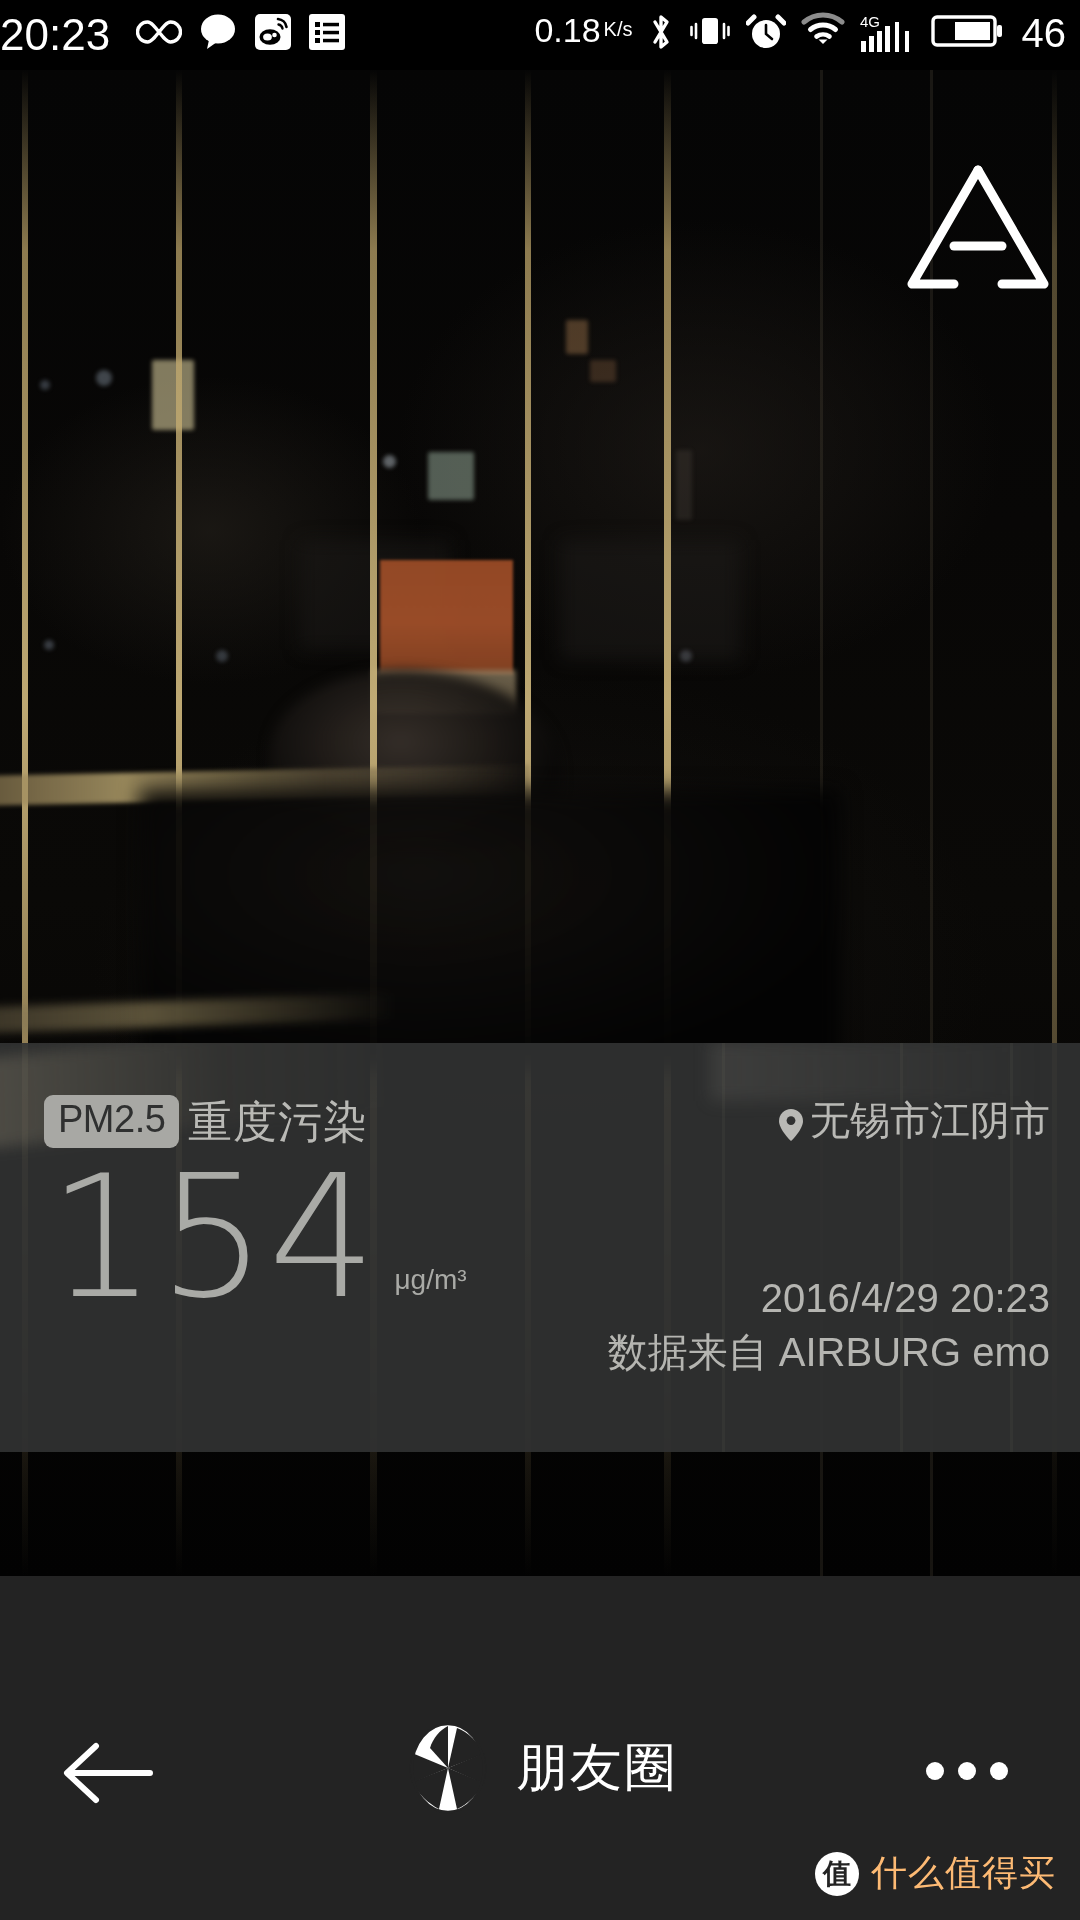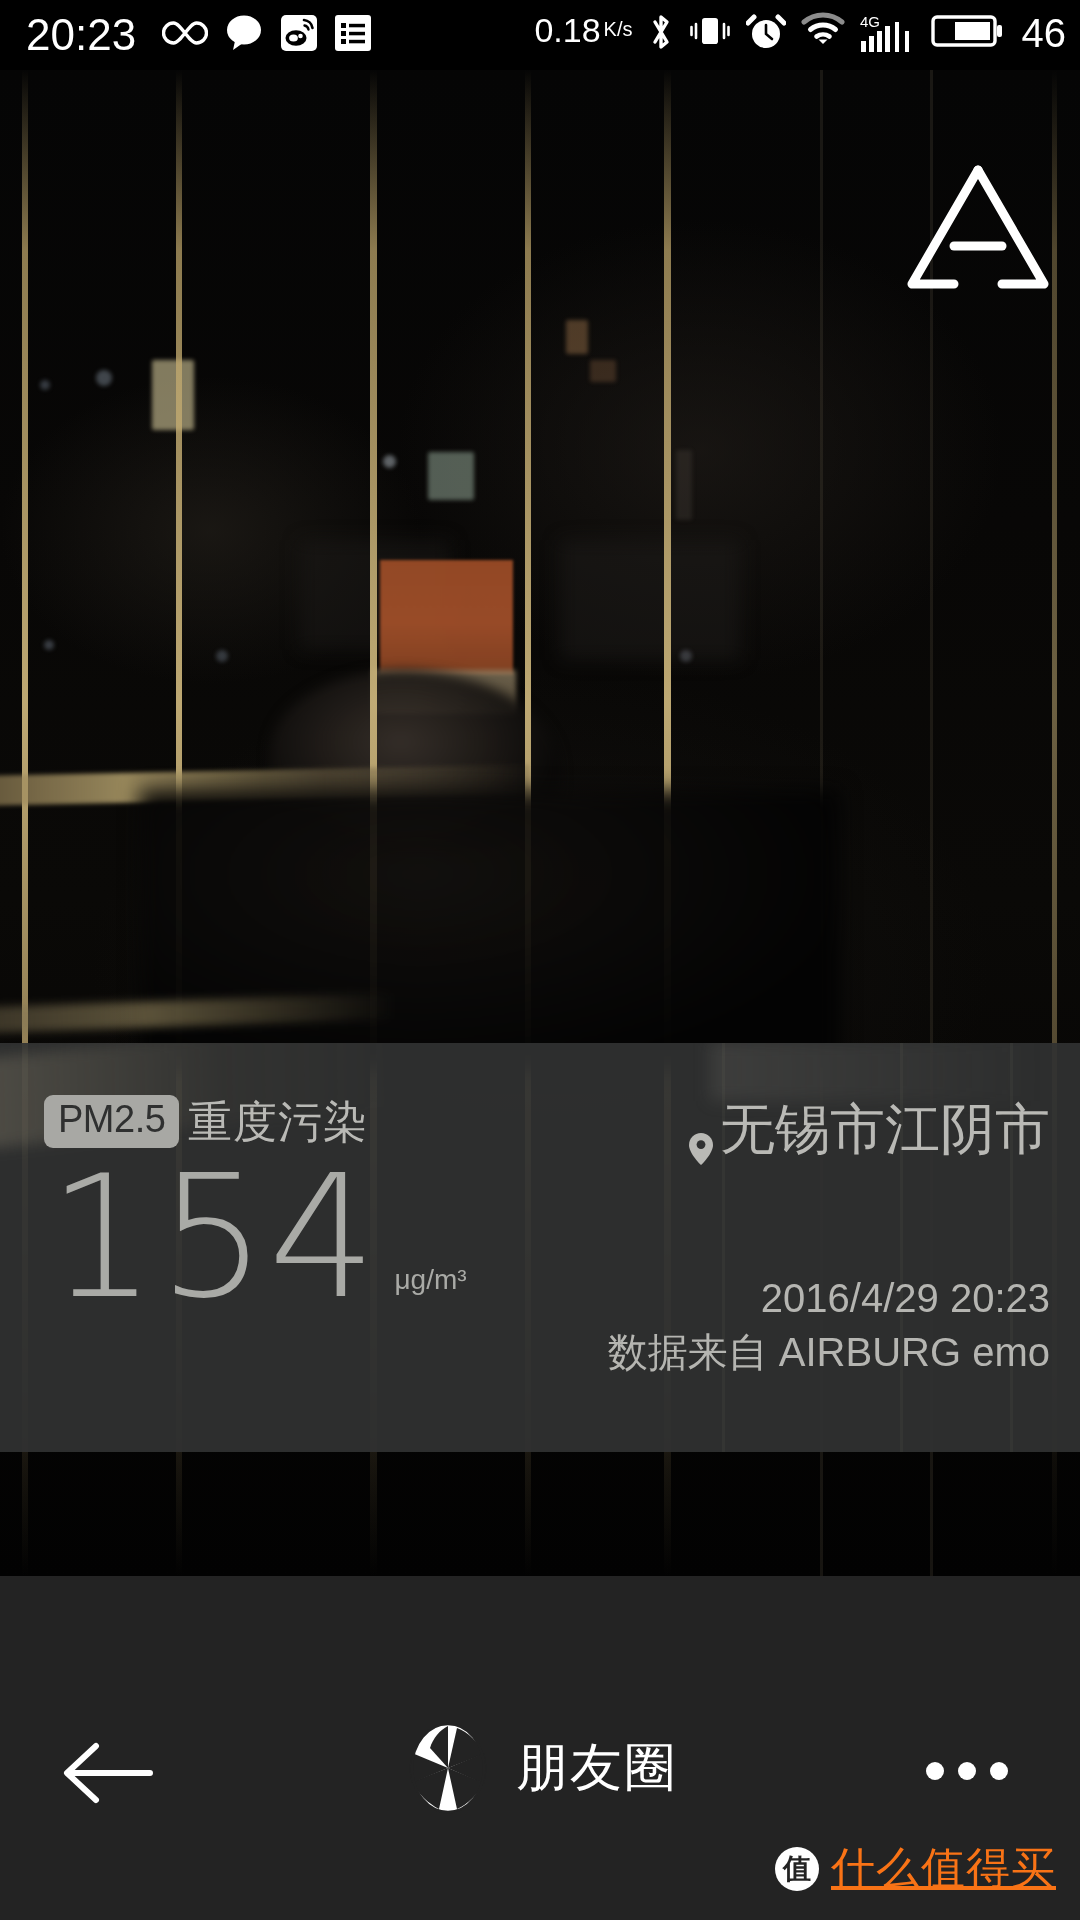"20:23" .sb-left { align-items: center -> flex-start; margin-left: 26px -> none }
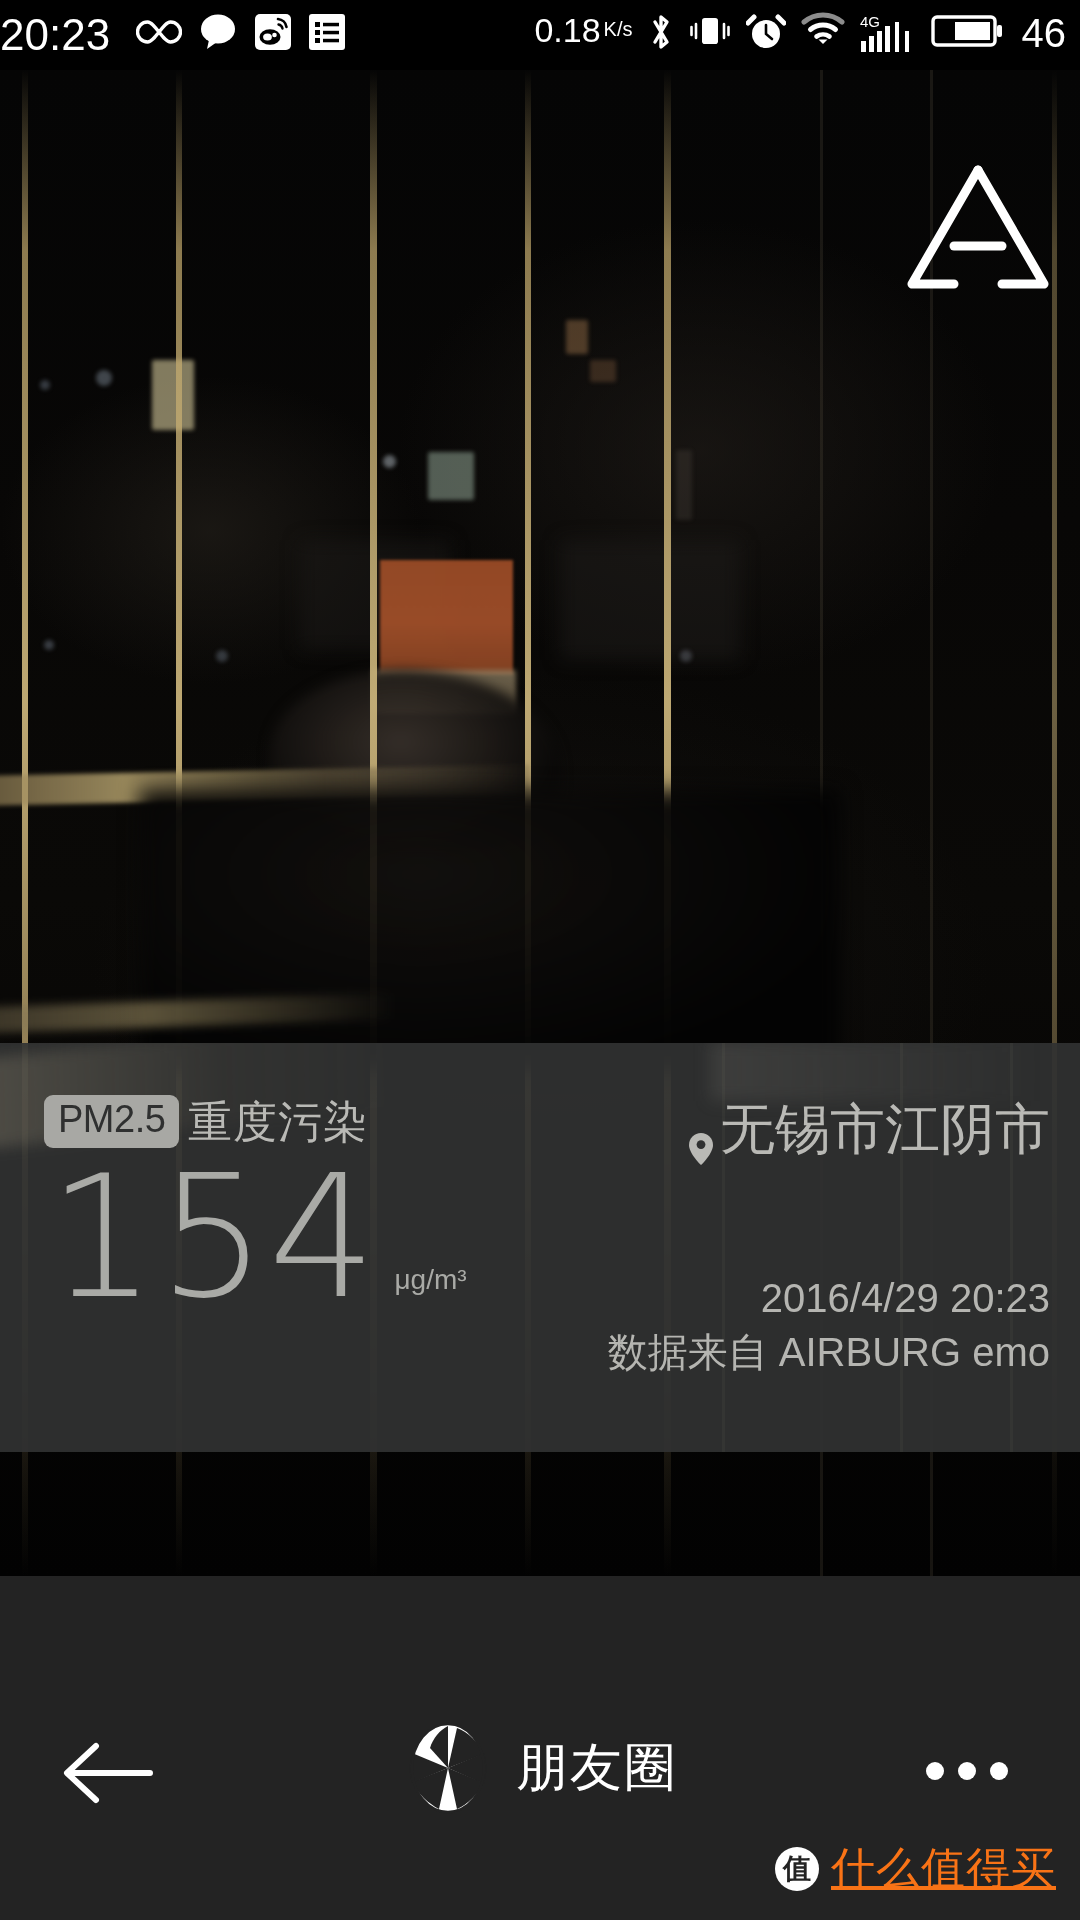"无锡市江阴市" .pm-loc { font-size: 55px -> 40px }
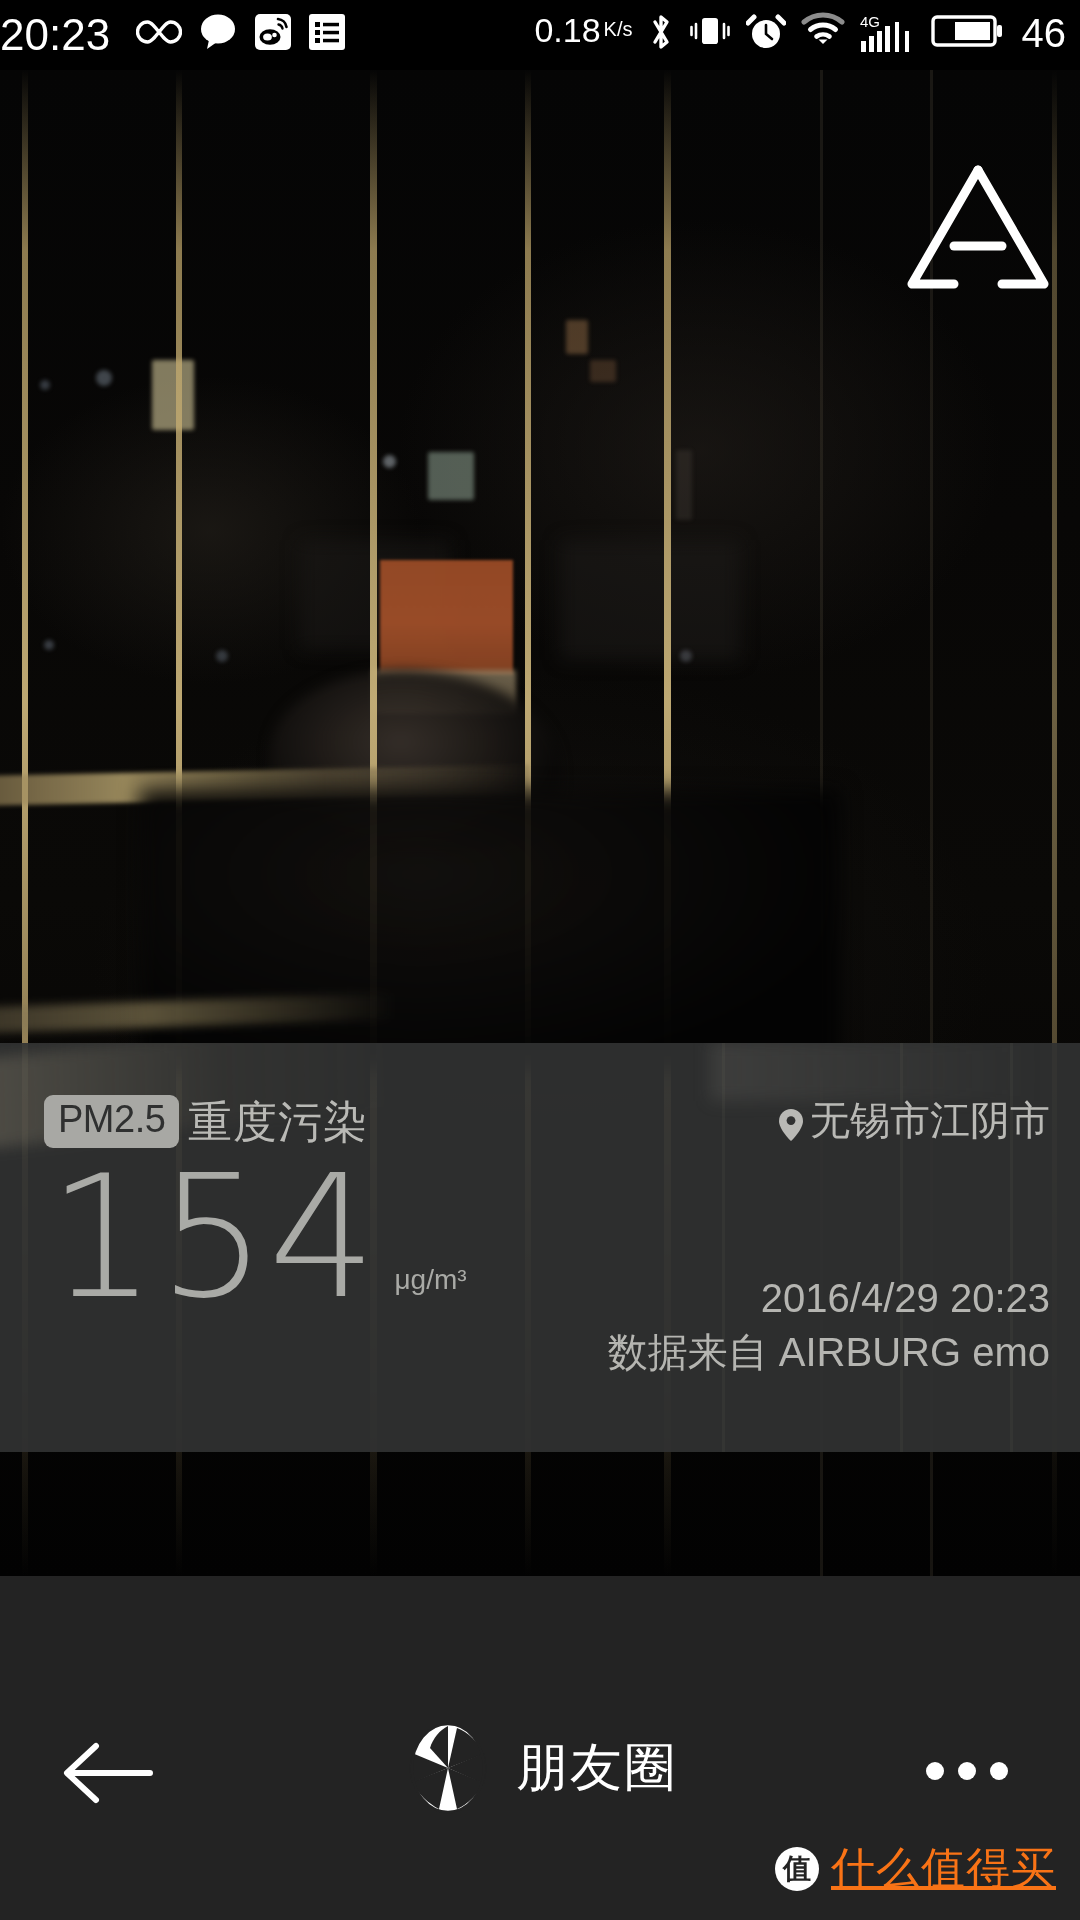"什么值得买" .wm-text { color: #f97316 -> #fdba74; font-size: 44px -> 36px; text-decoration: underline -> none }
